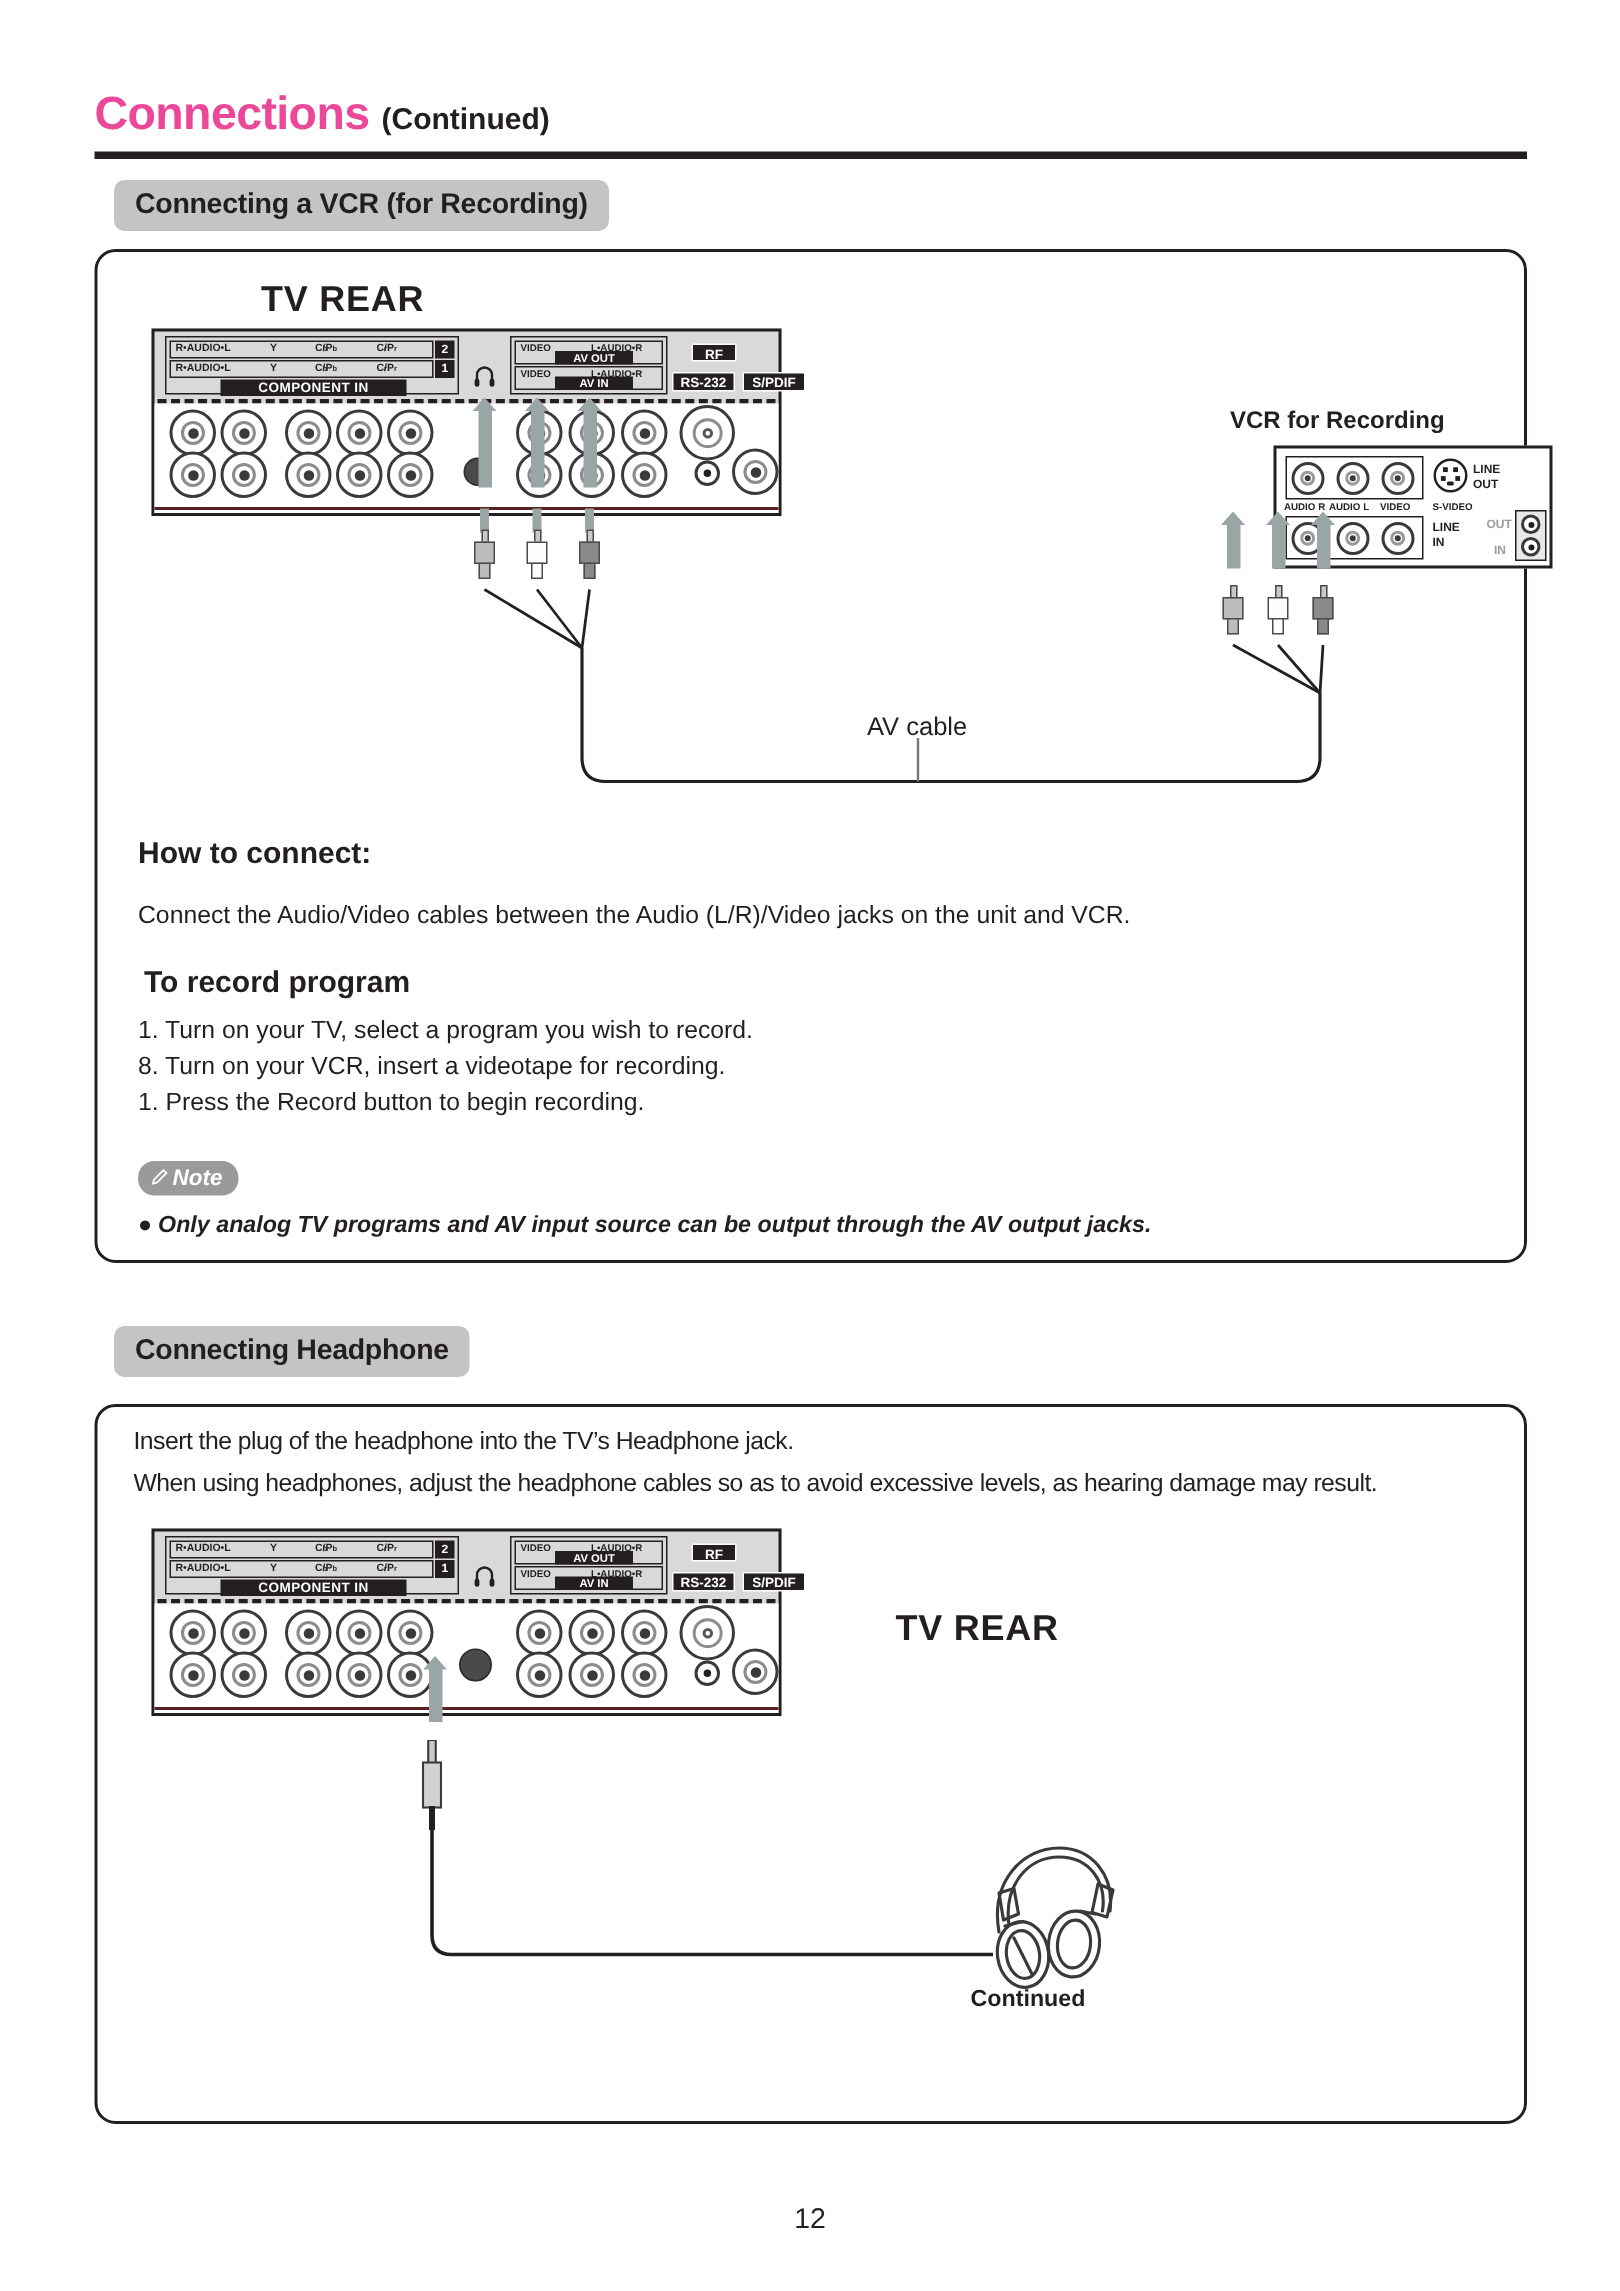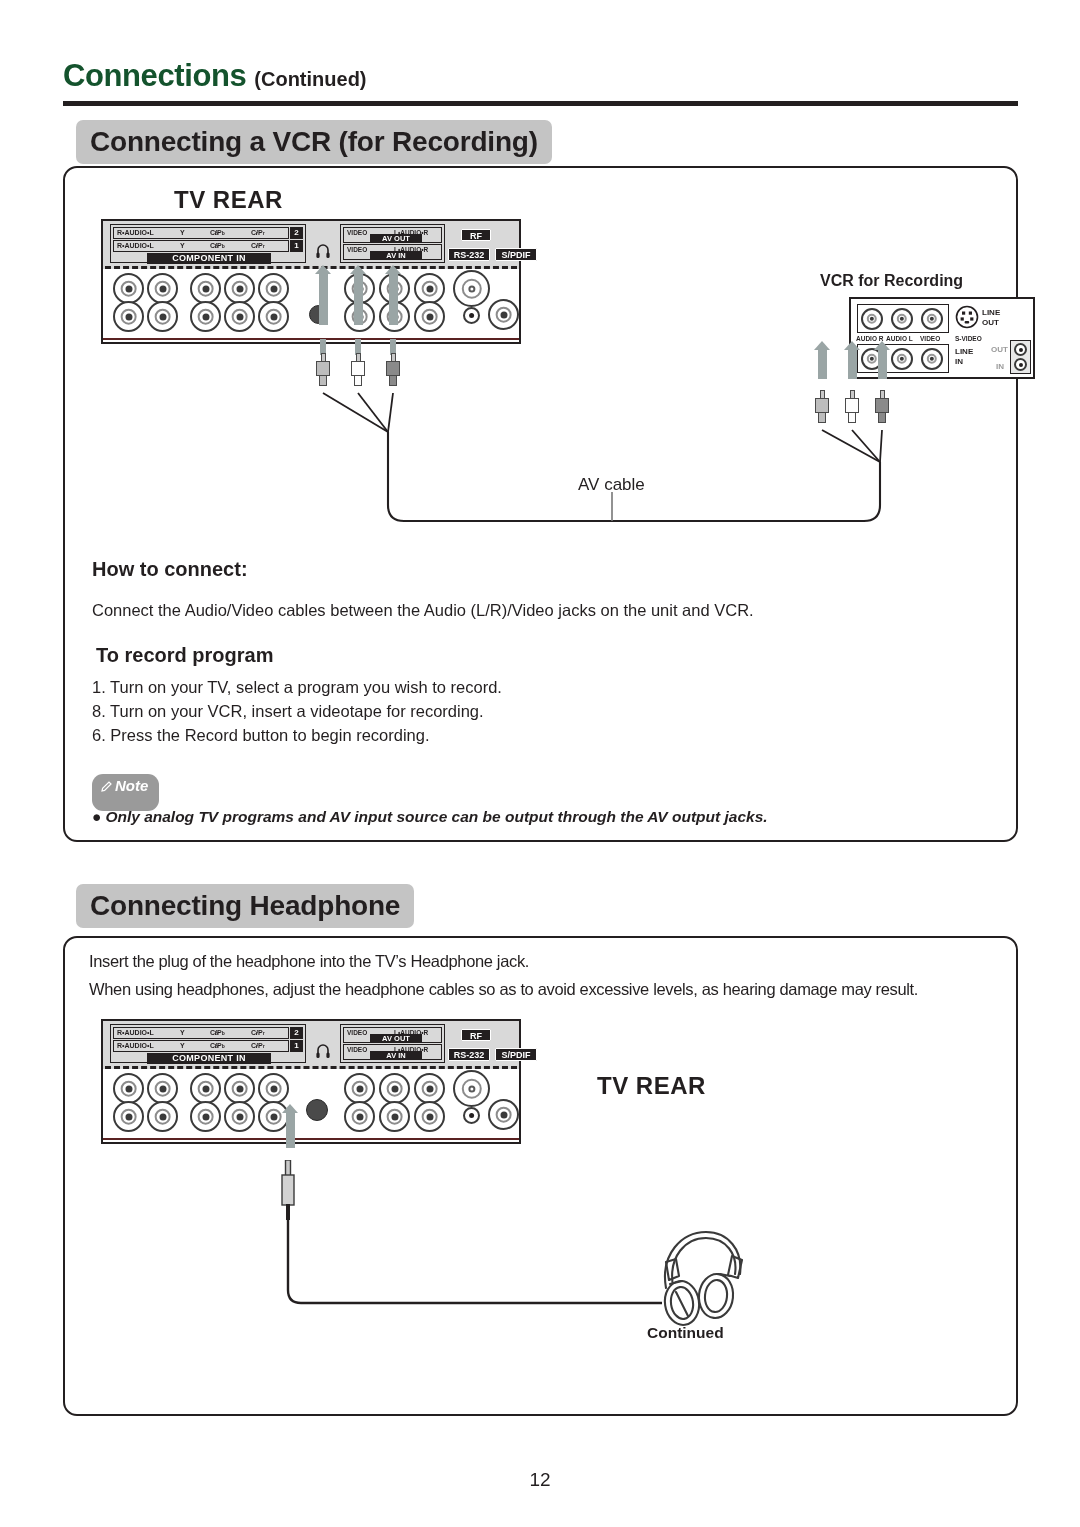"Connections" .page-title { color: #14532d -> #ec4899 }
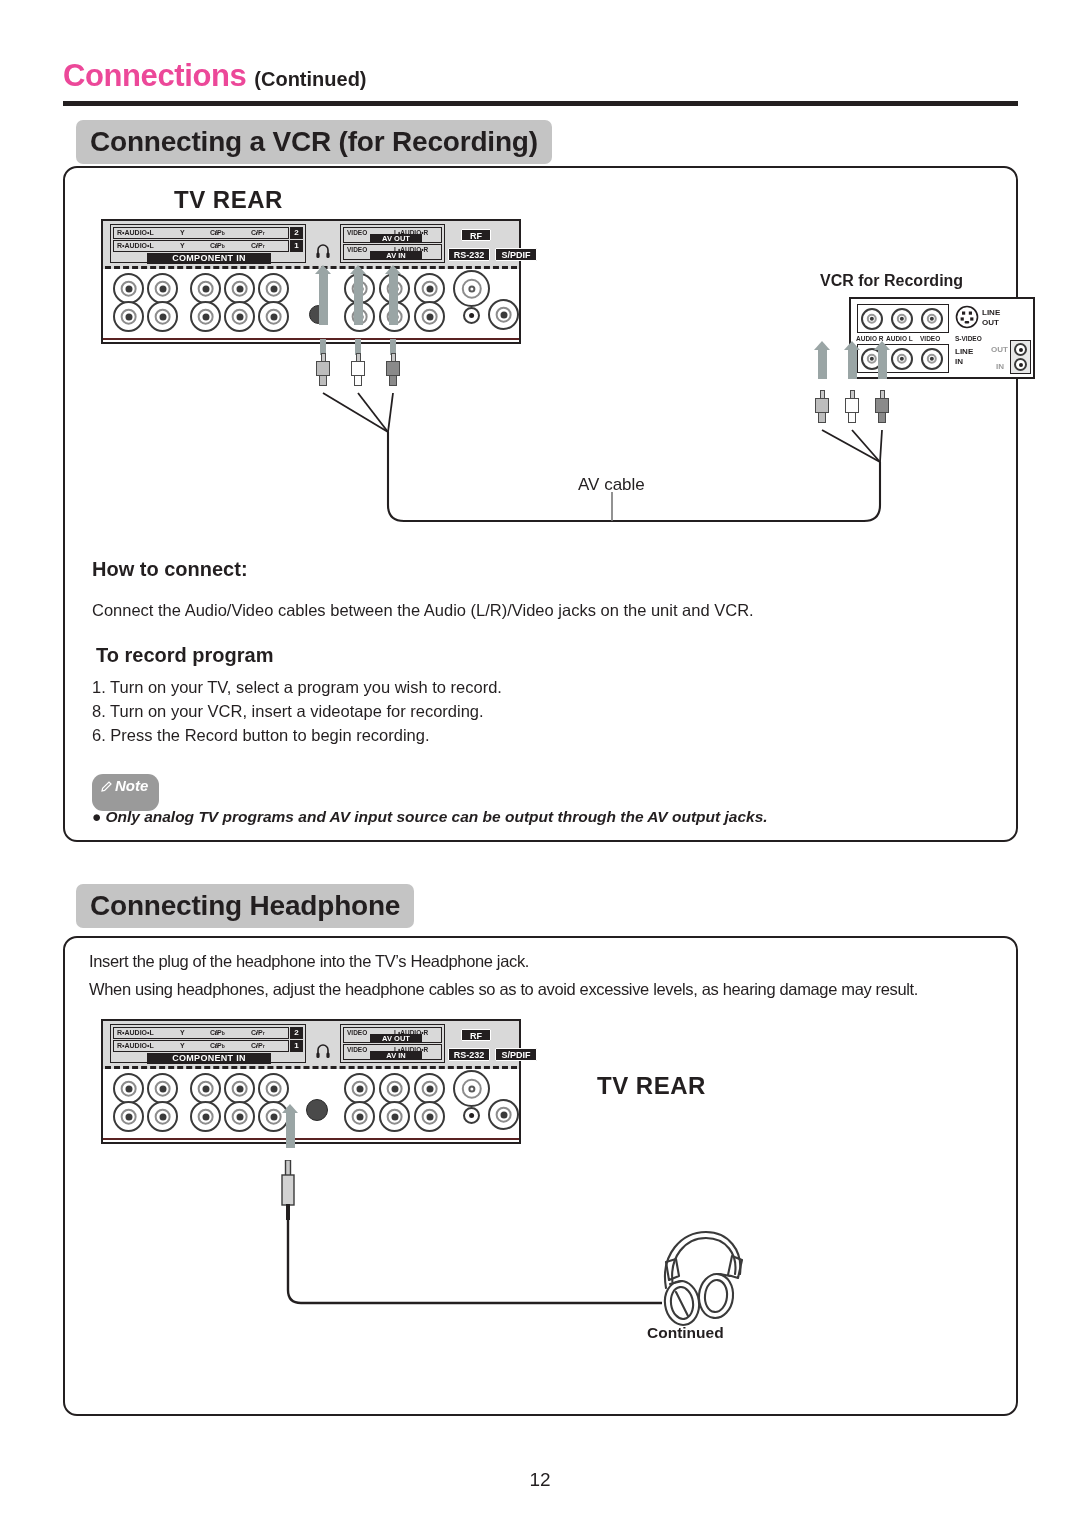"Connecting a VCR (for Recording)" .section-chip { font-size: 28px -> 19px }
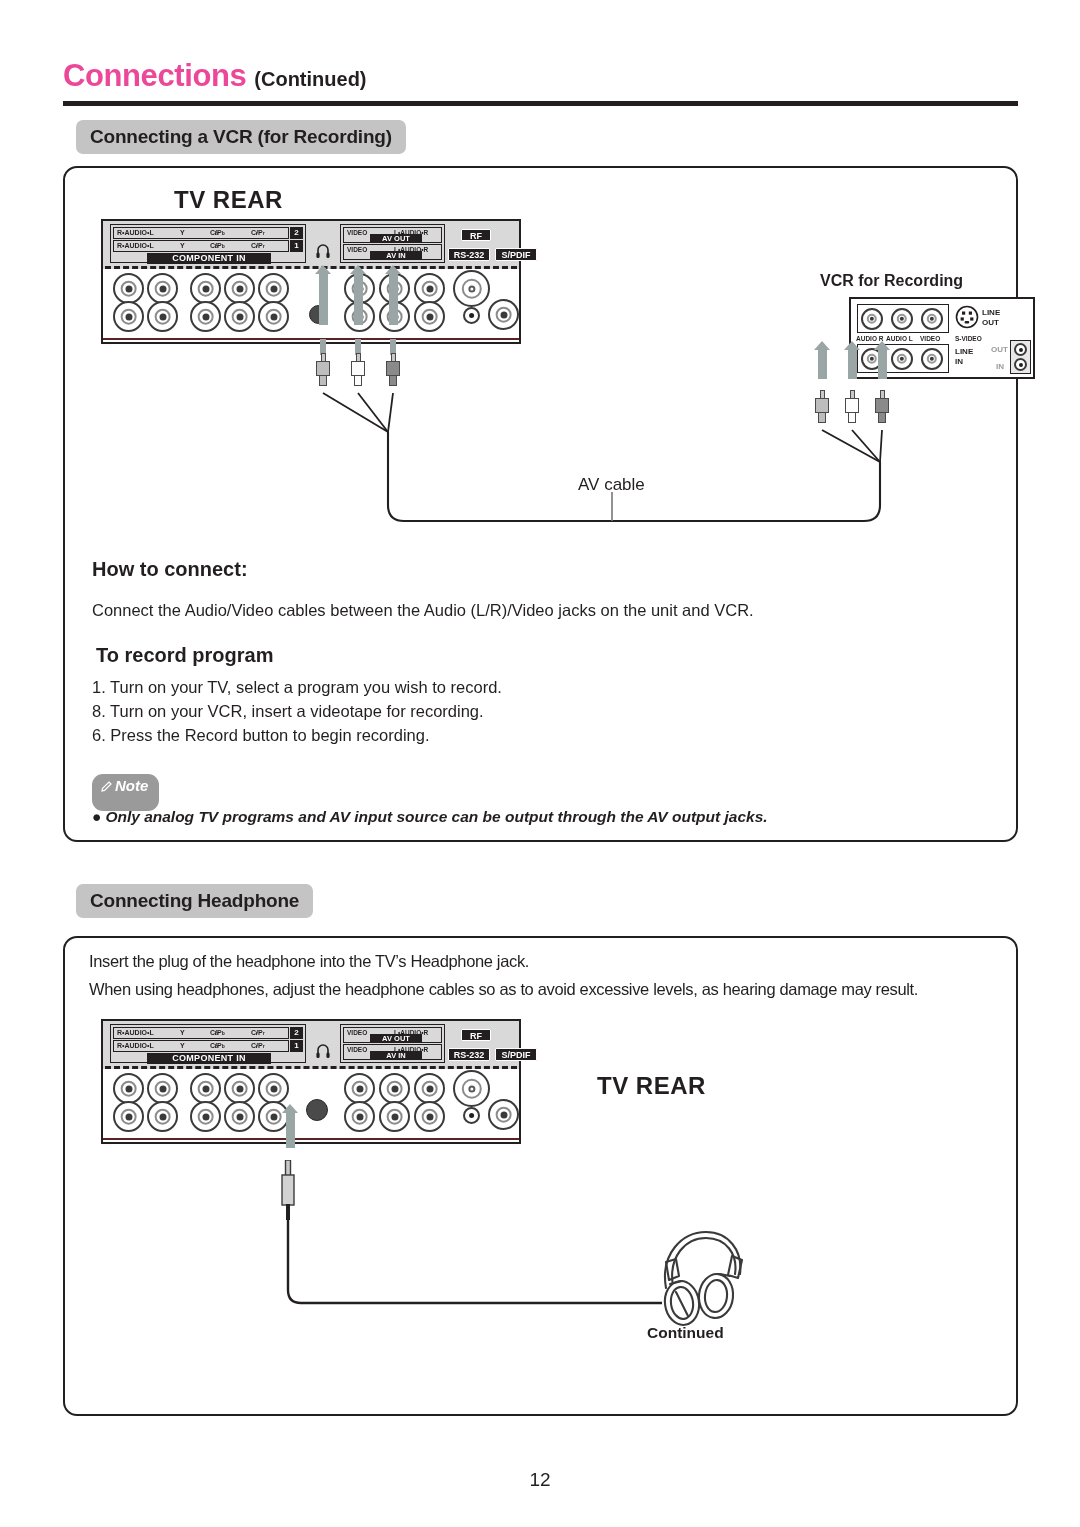"6. Press the Record button" div.p-line { text: 6 -> 1 }
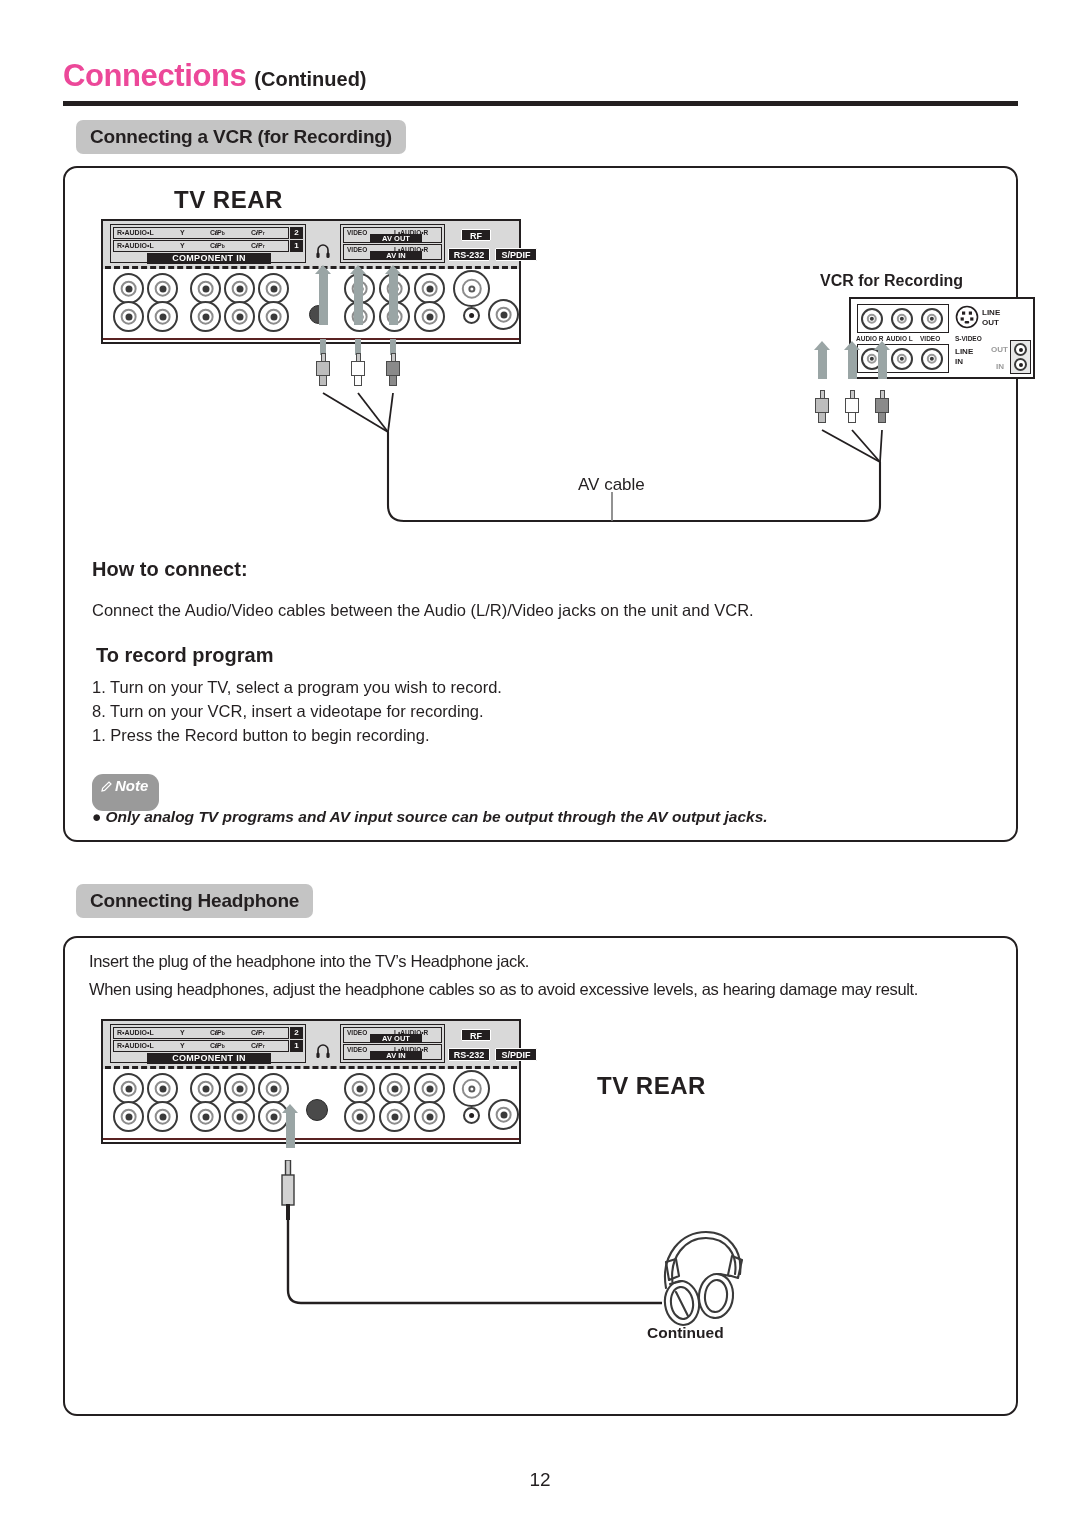"Note" .note-badge { height: 37px -> 23px }
